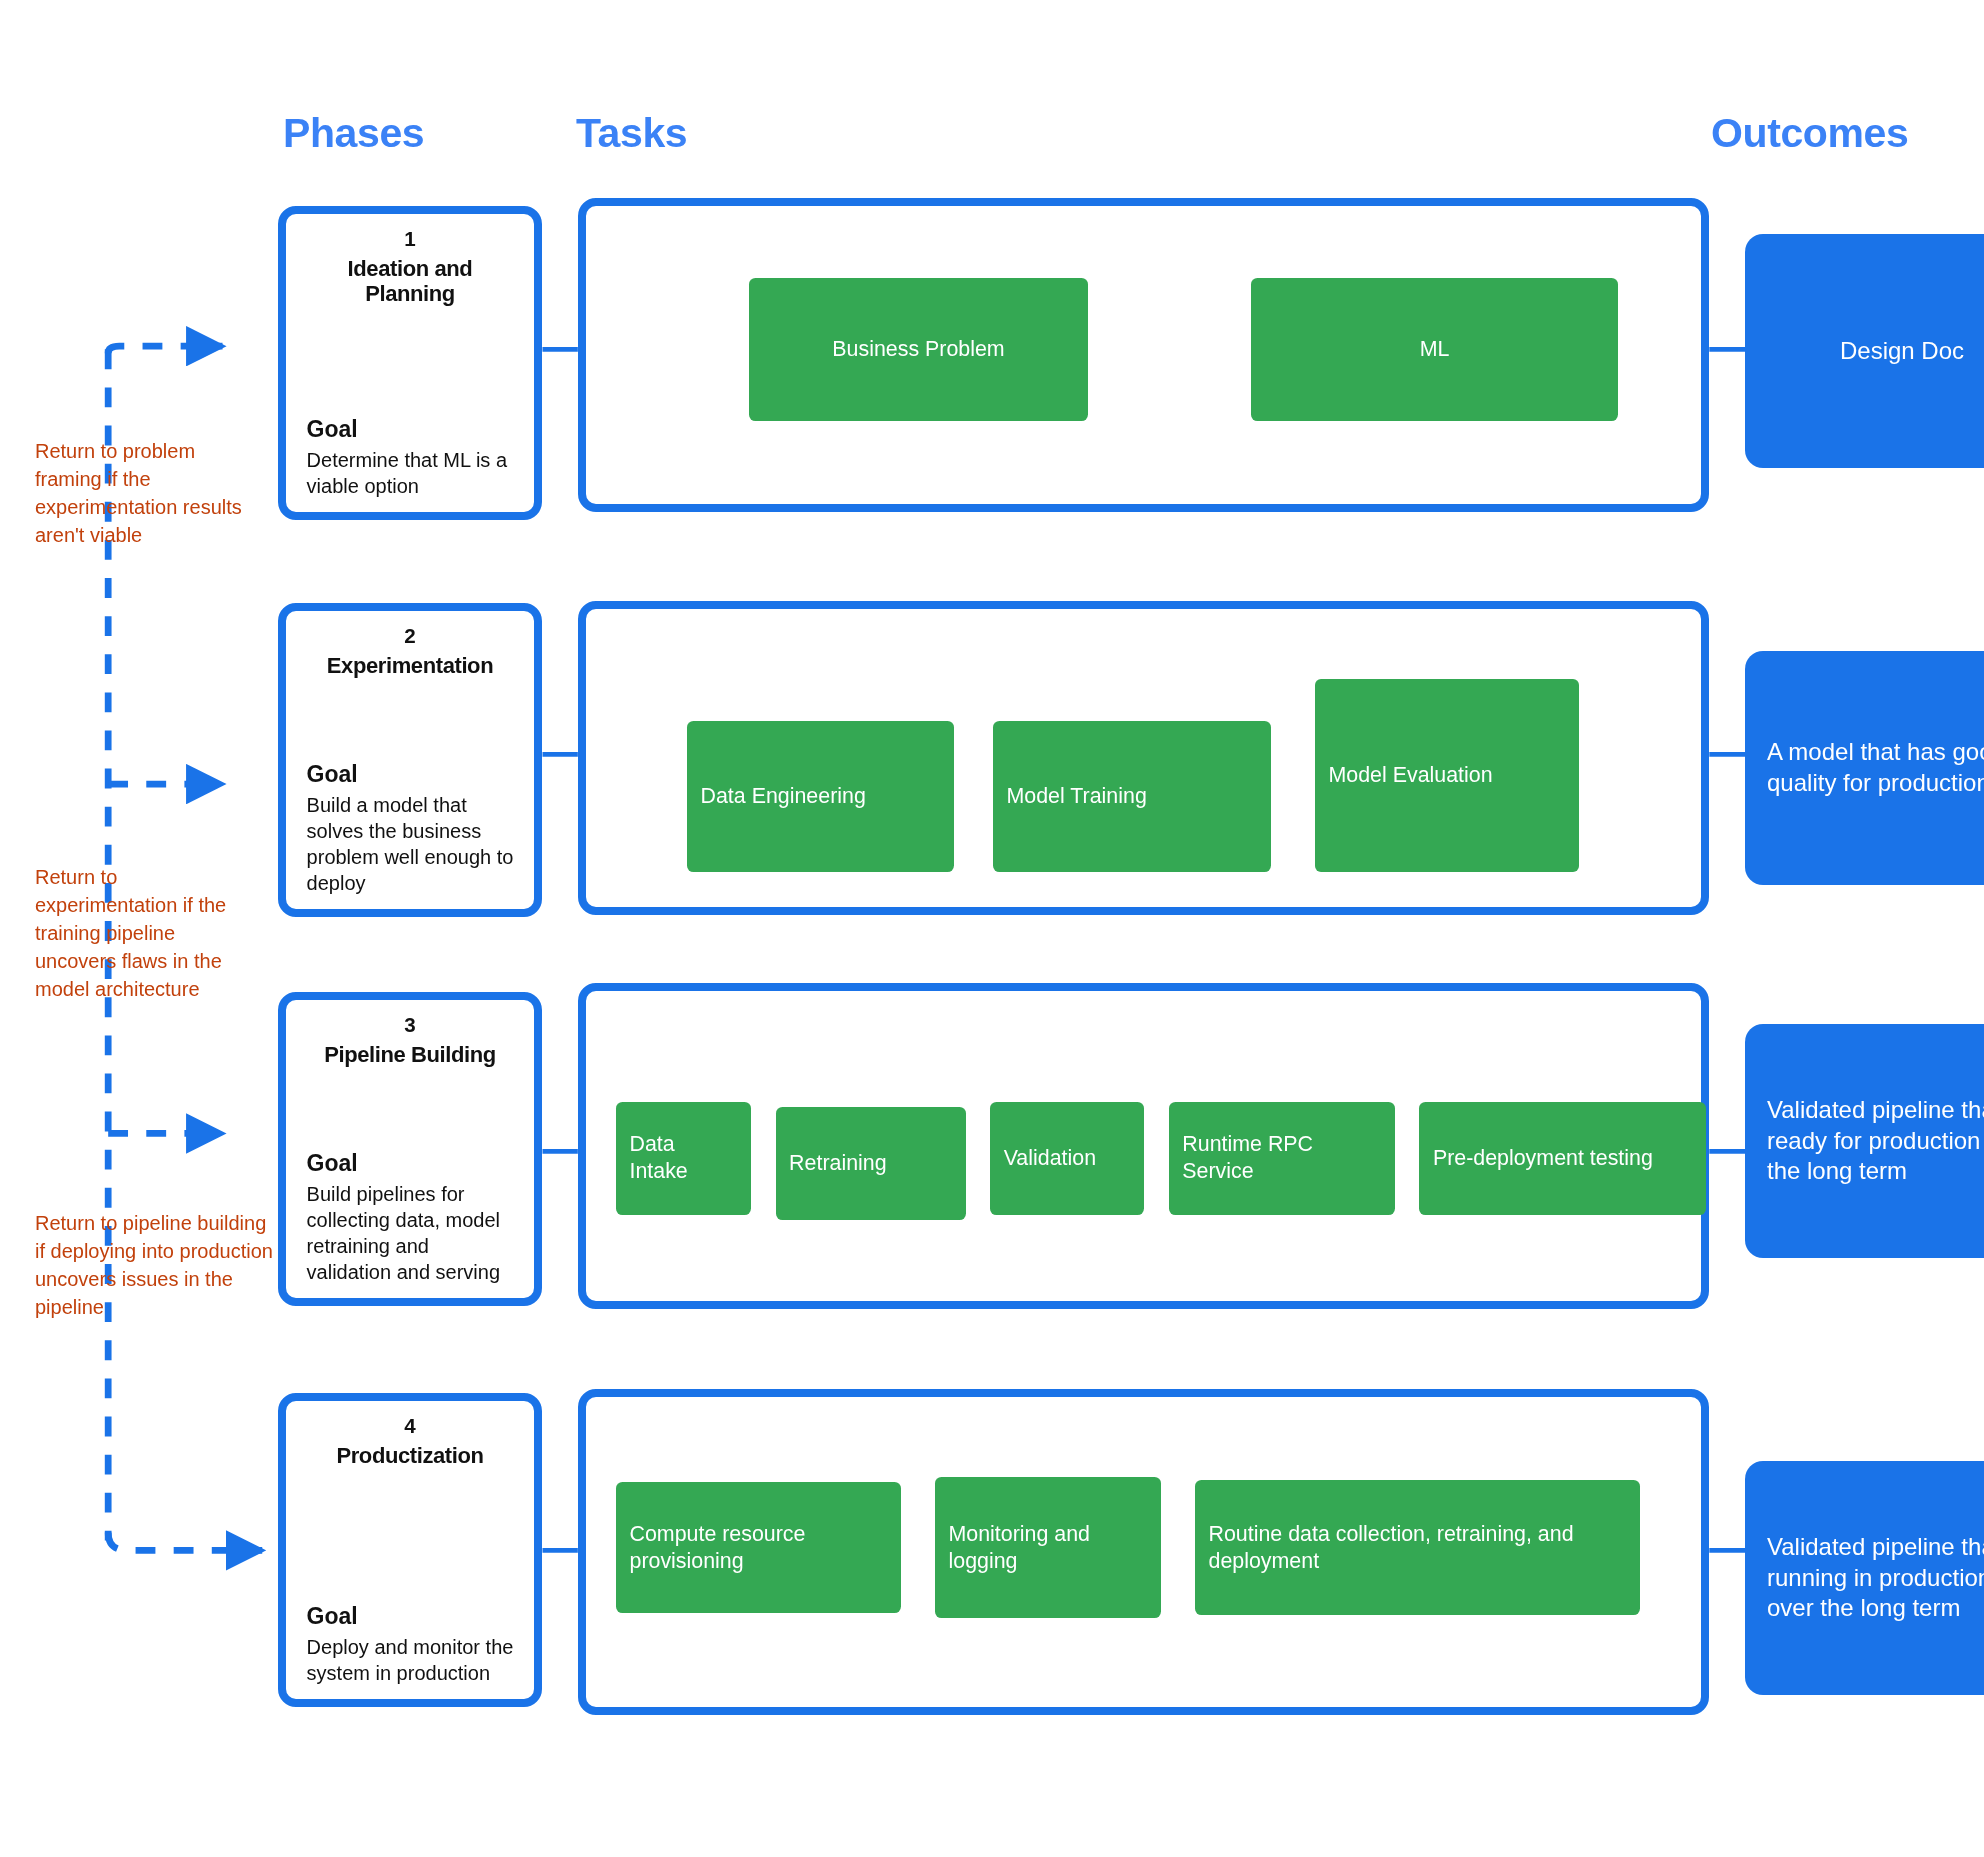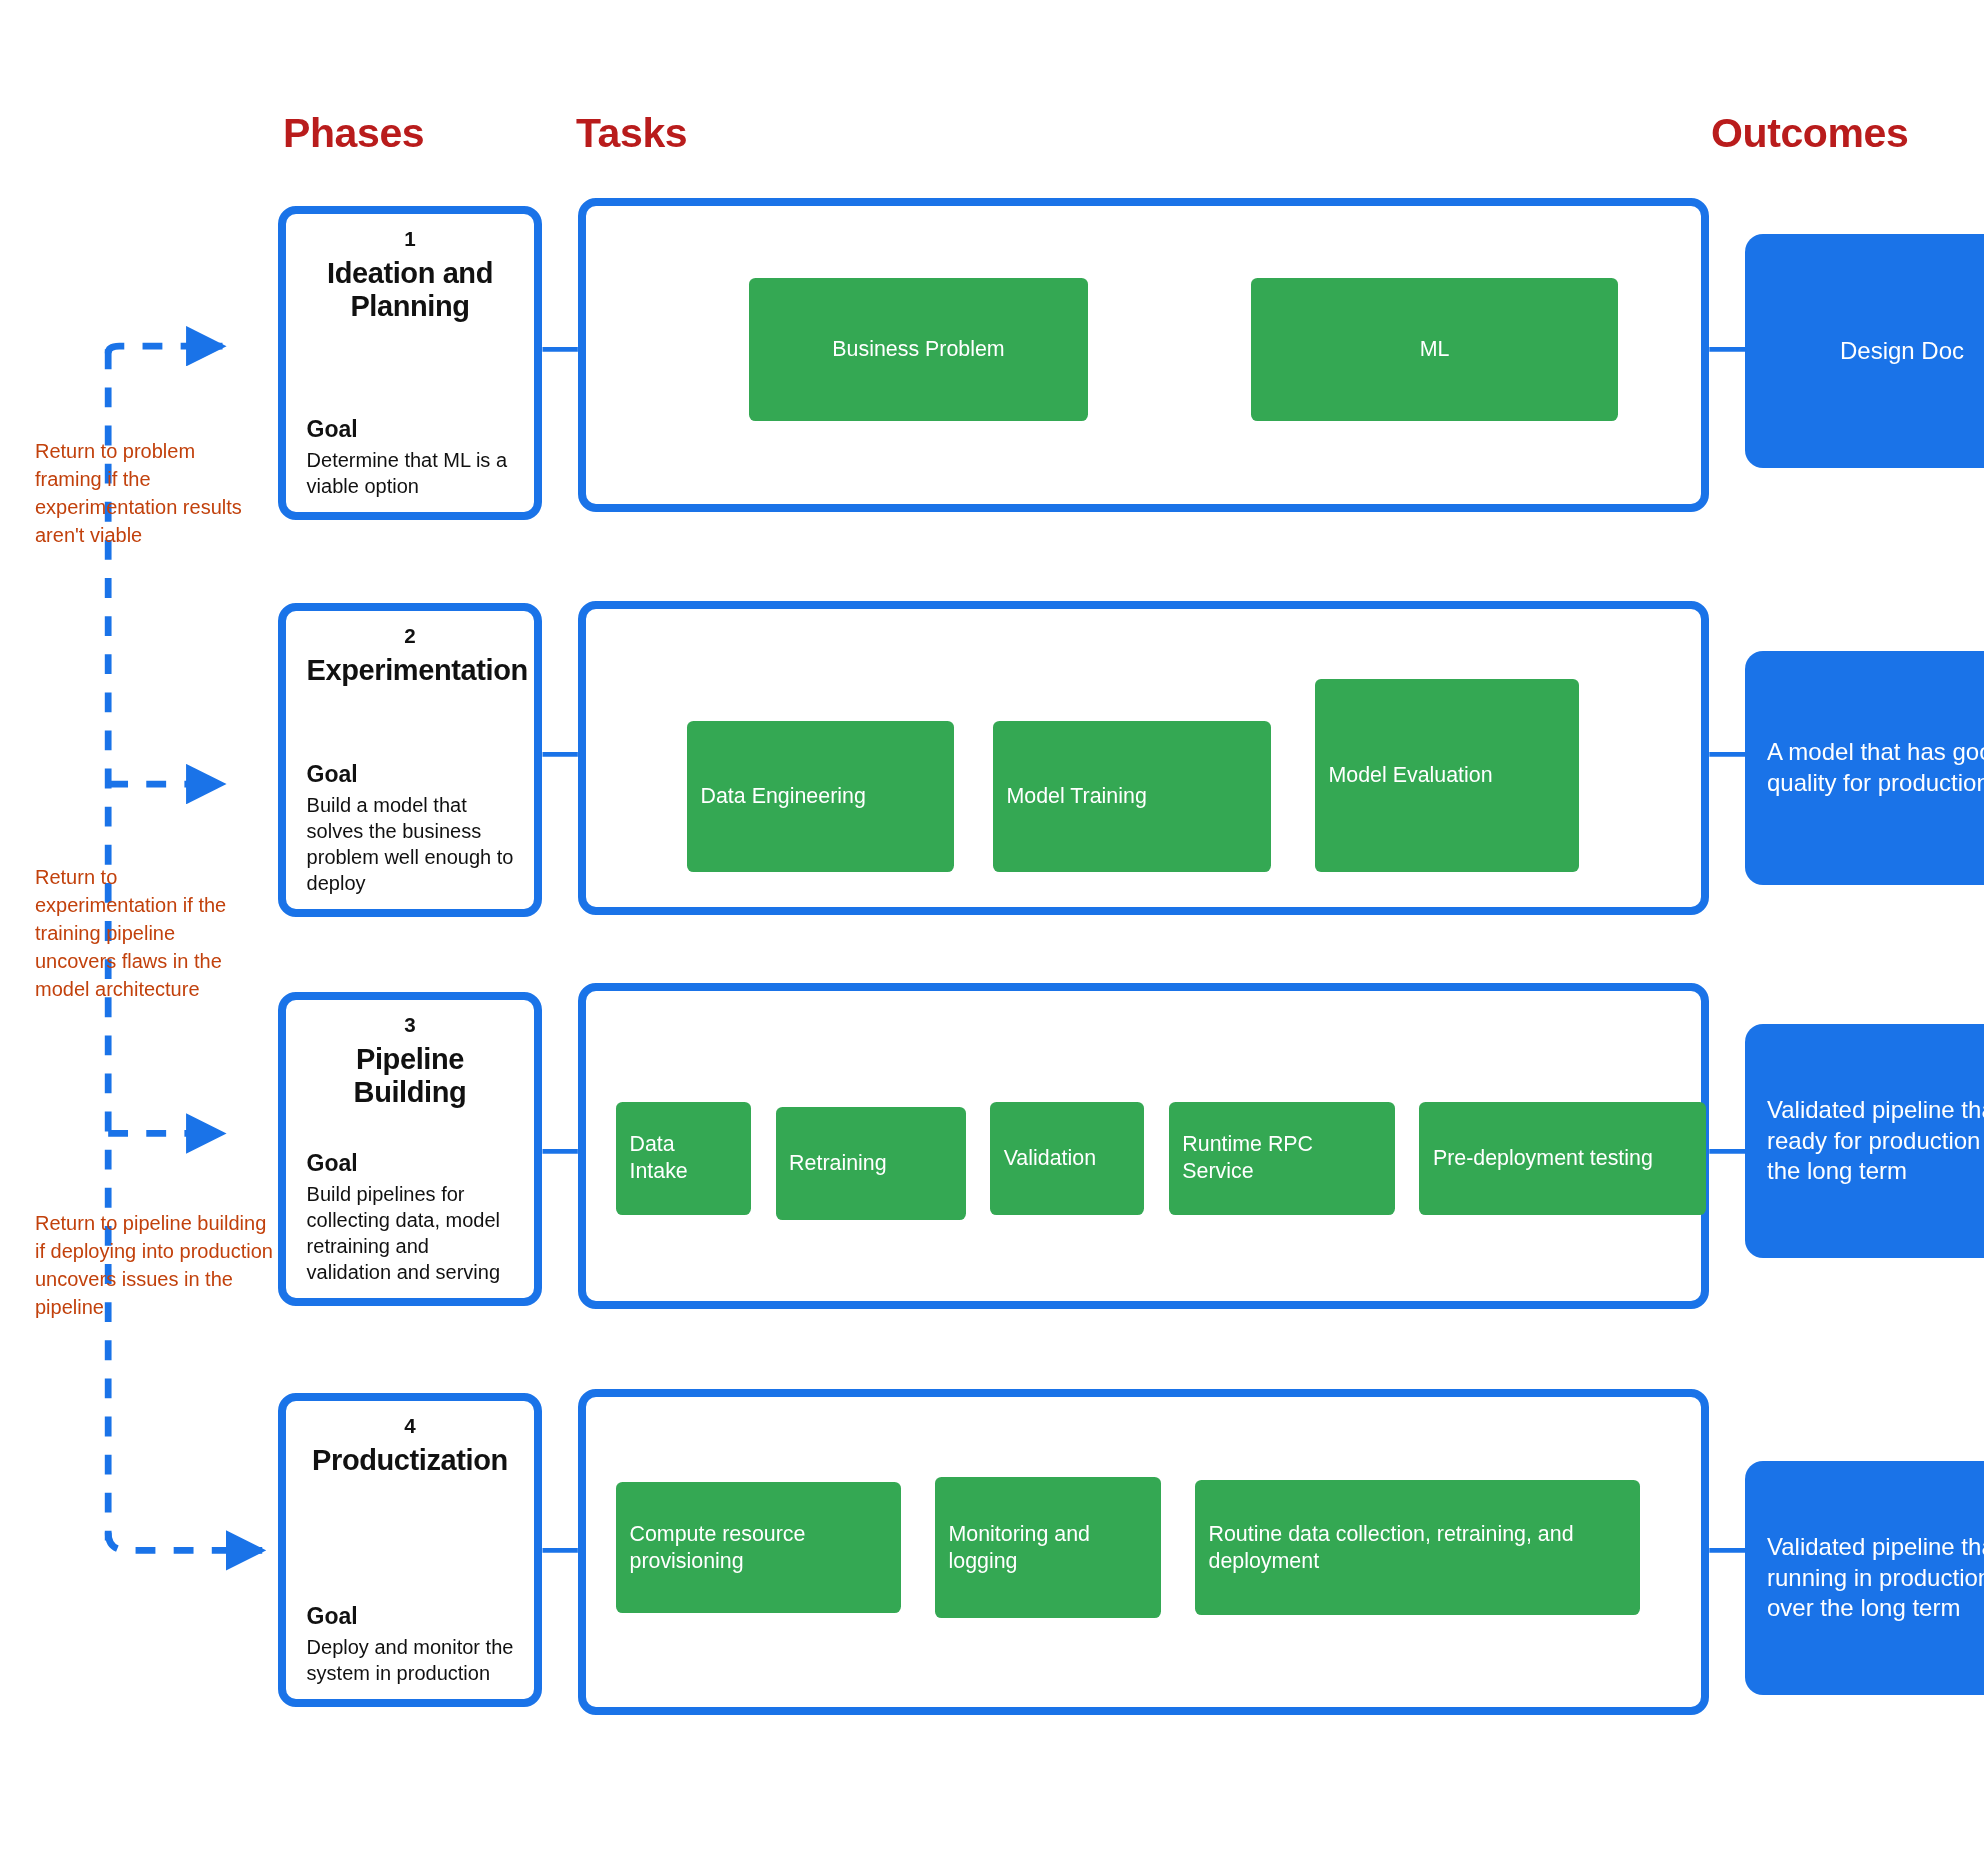"Phases" .col-head { color: #b91c1c -> #3b82f6 }
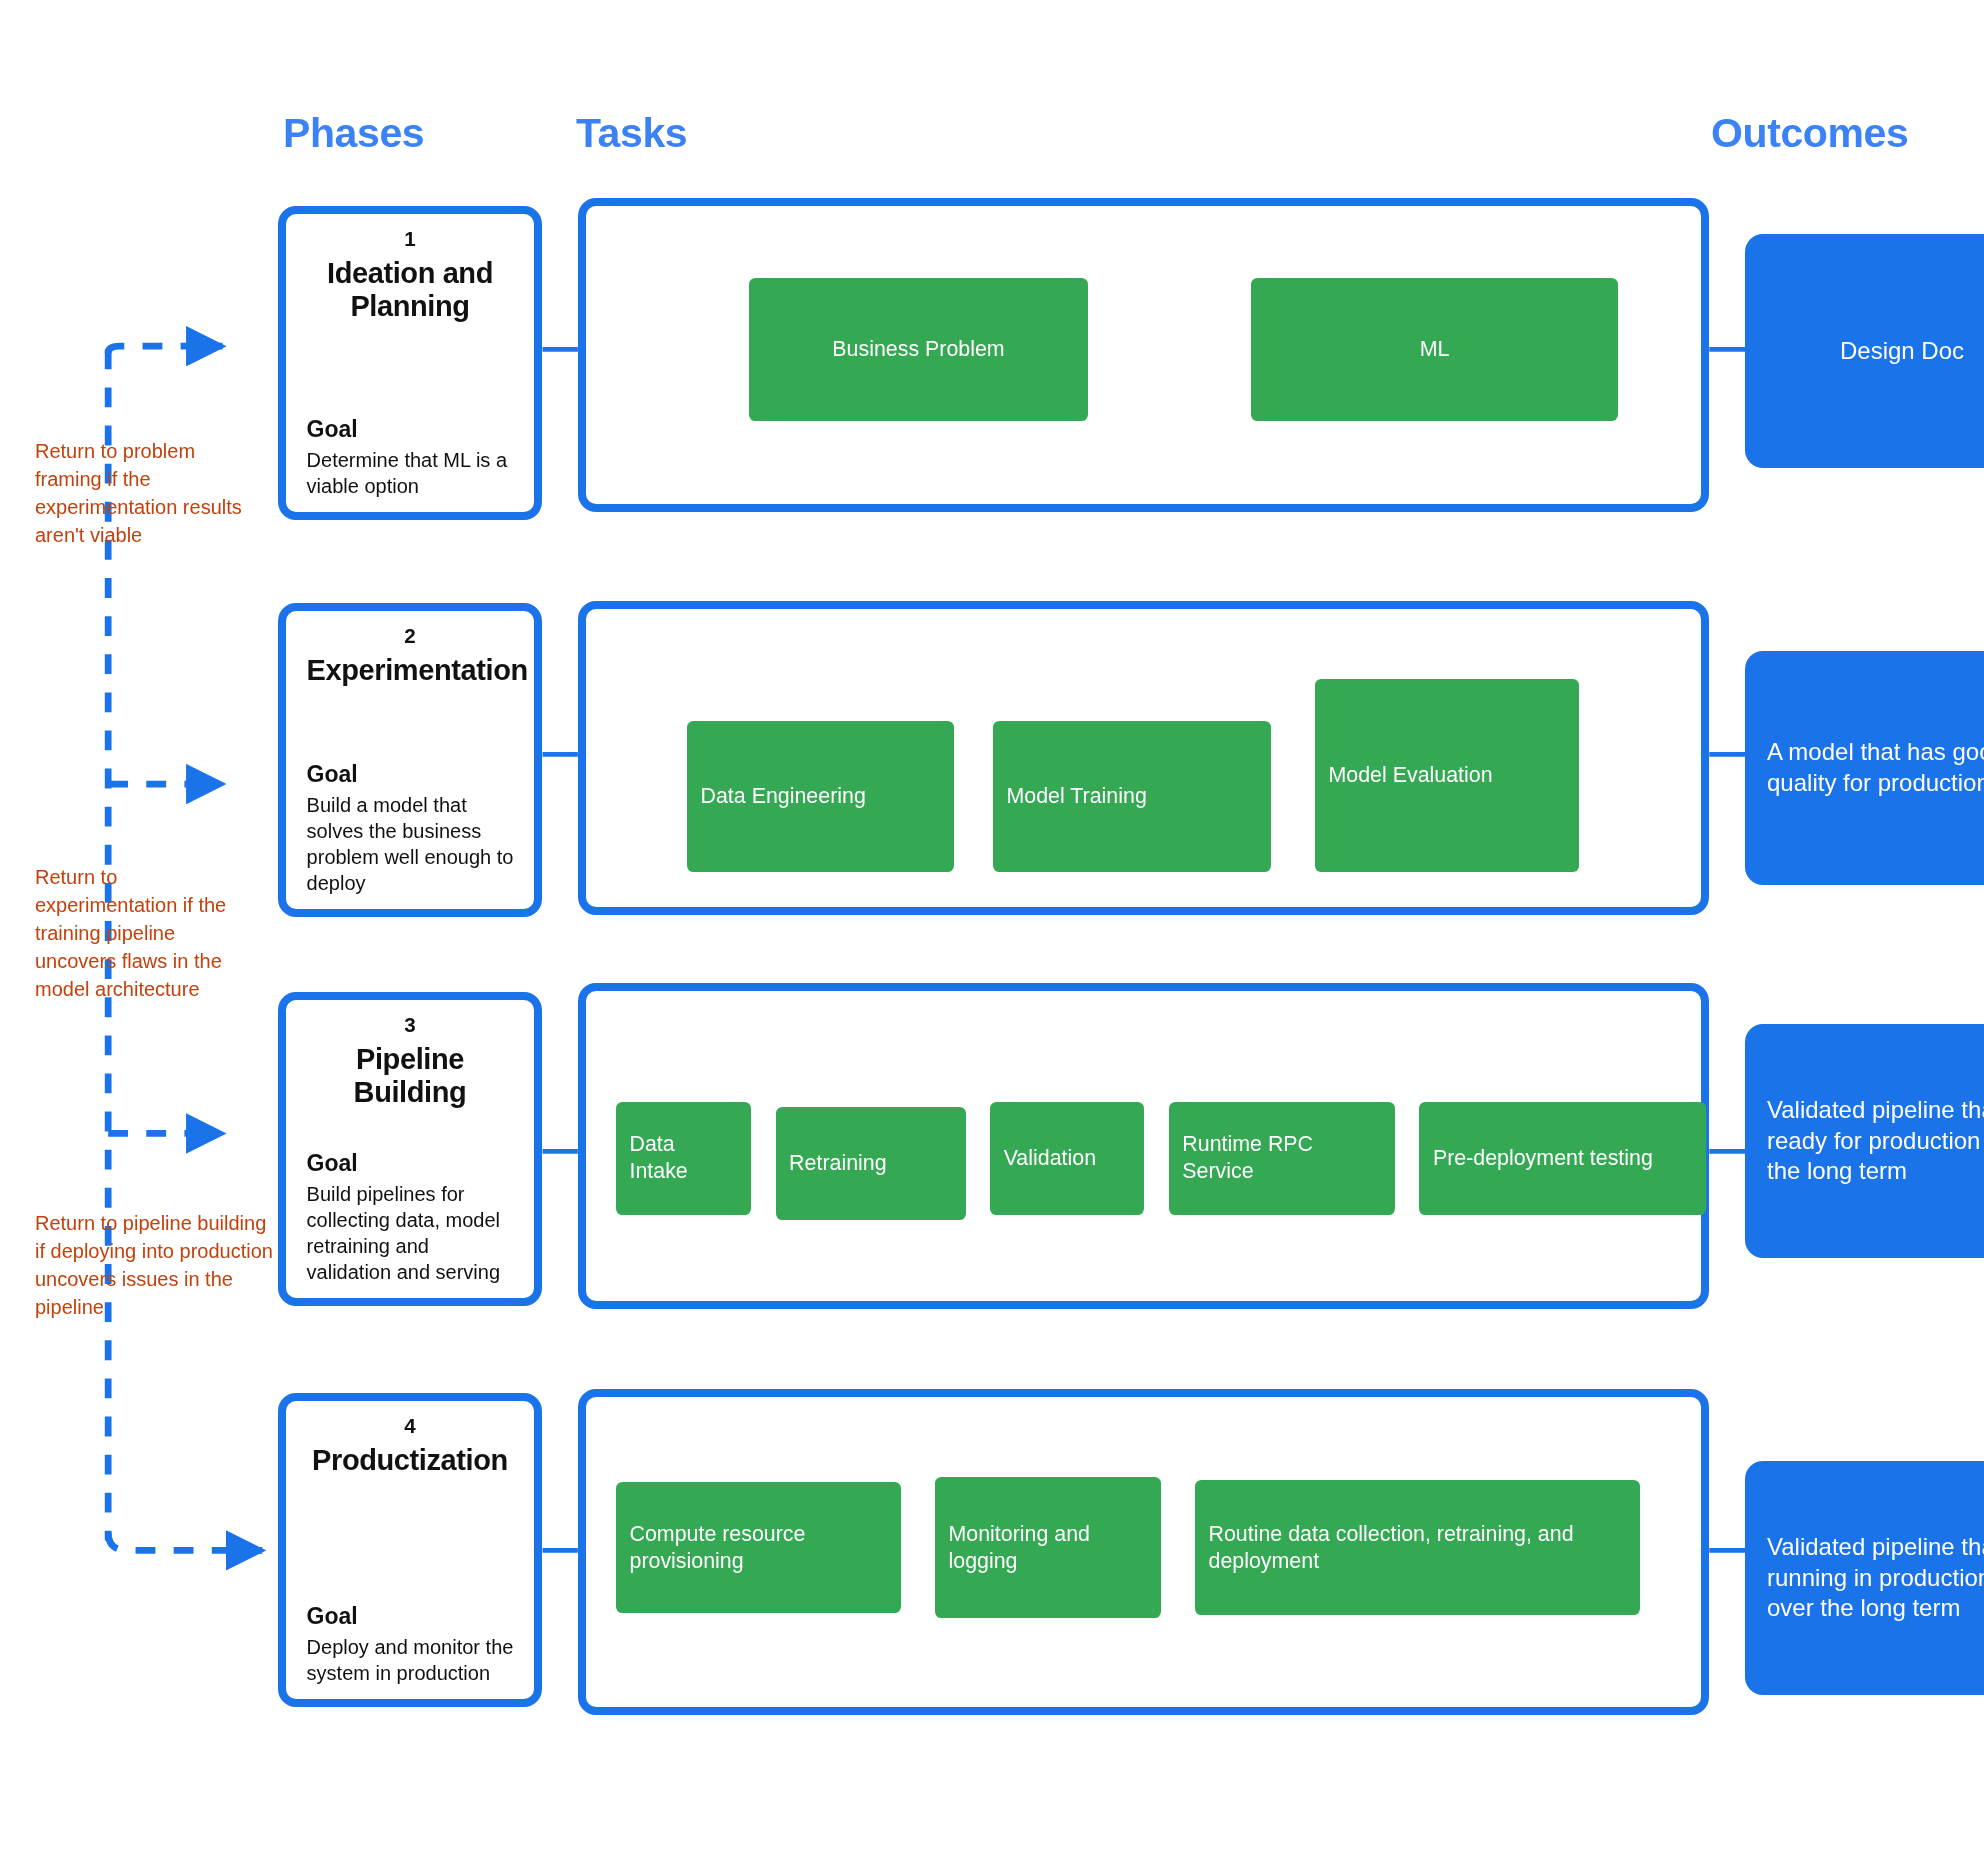"Ideation and Planning" .phase-title { font-size: 29px -> 22px }
